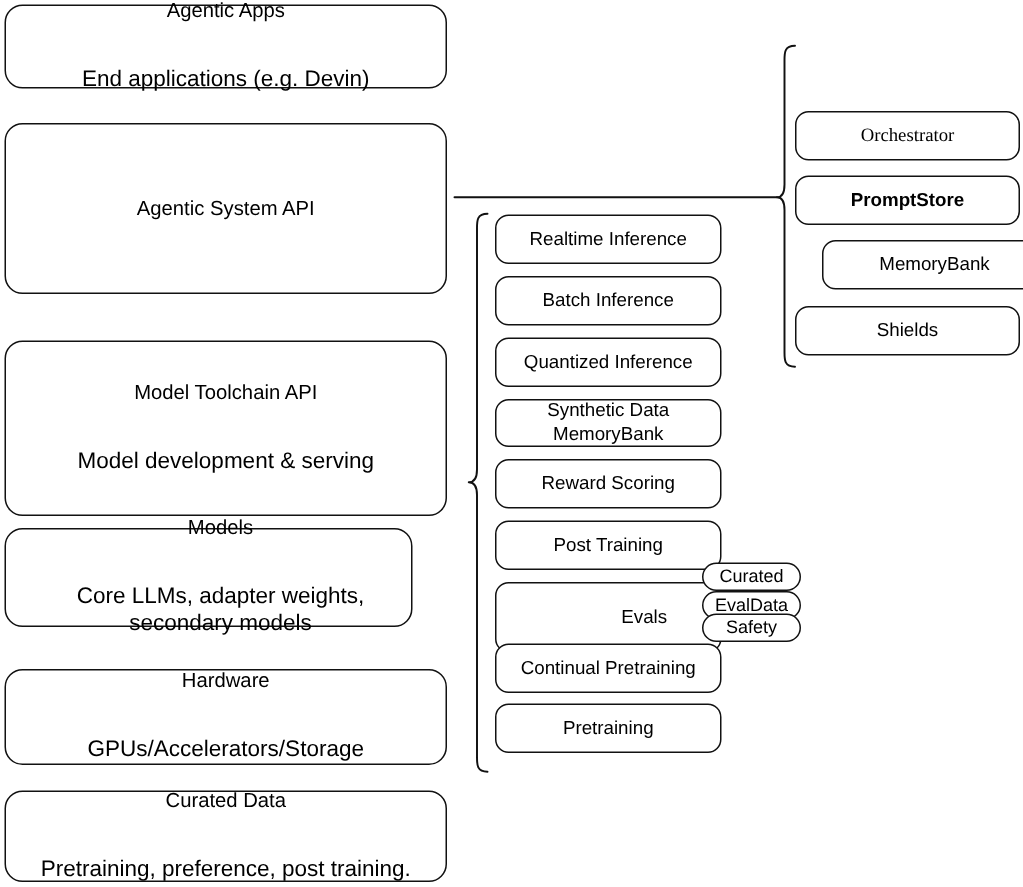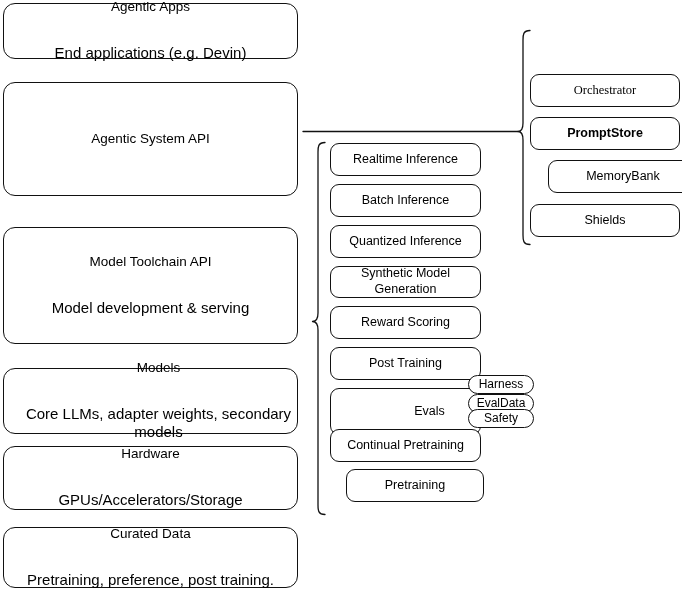"Synthetic Model Generation" span { text: Model Generation -> Data MemoryBank }
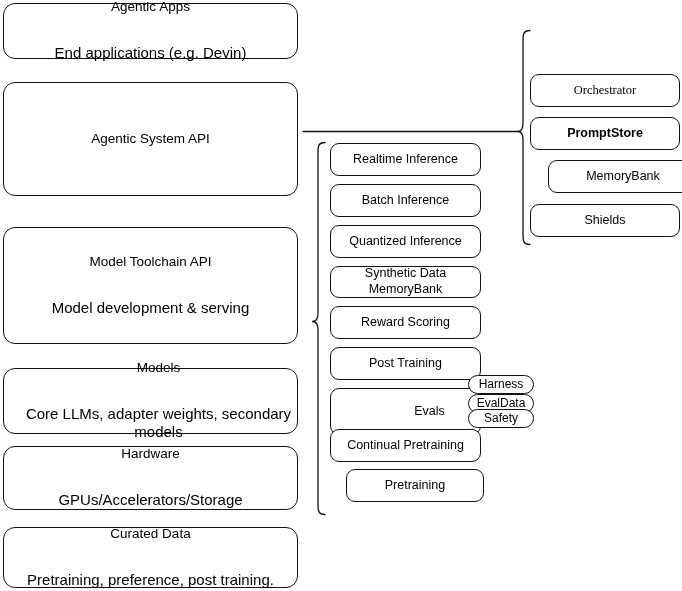"Models" div.box { top: 368px -> 352px; width: 295px -> 272px }
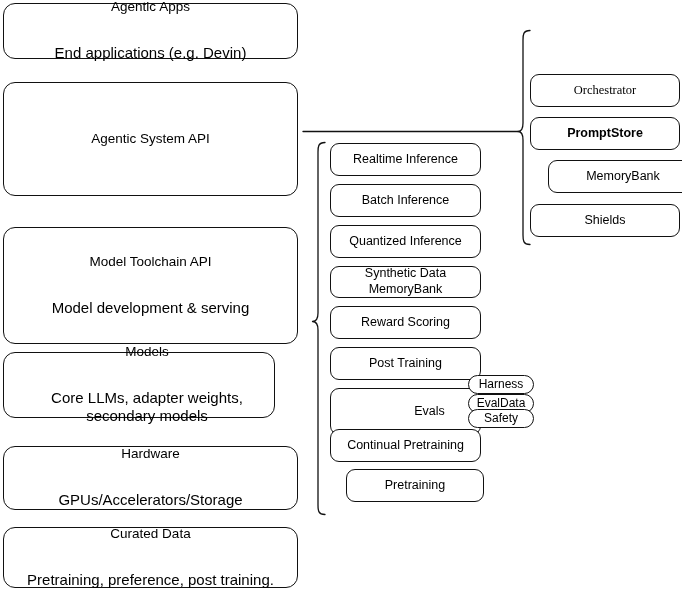"Harness" span { text: Harness -> Curated }
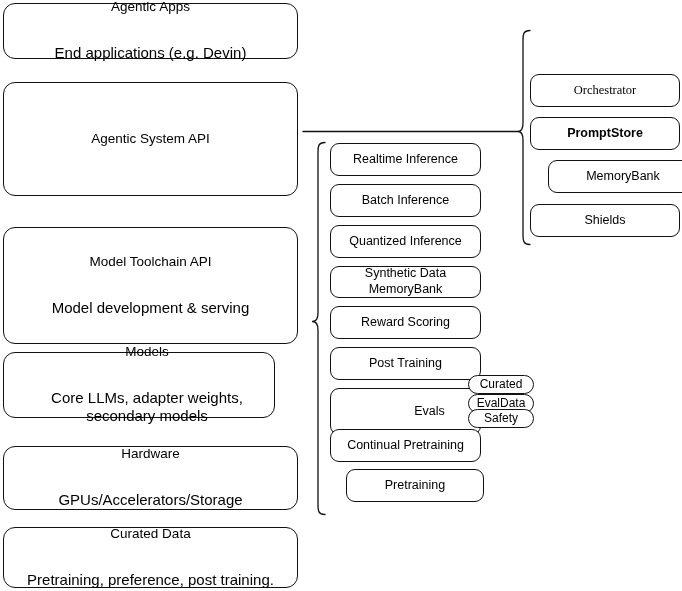"Pretraining" div.box { margin-left: 16px -> none; width: 138px -> 151px }
